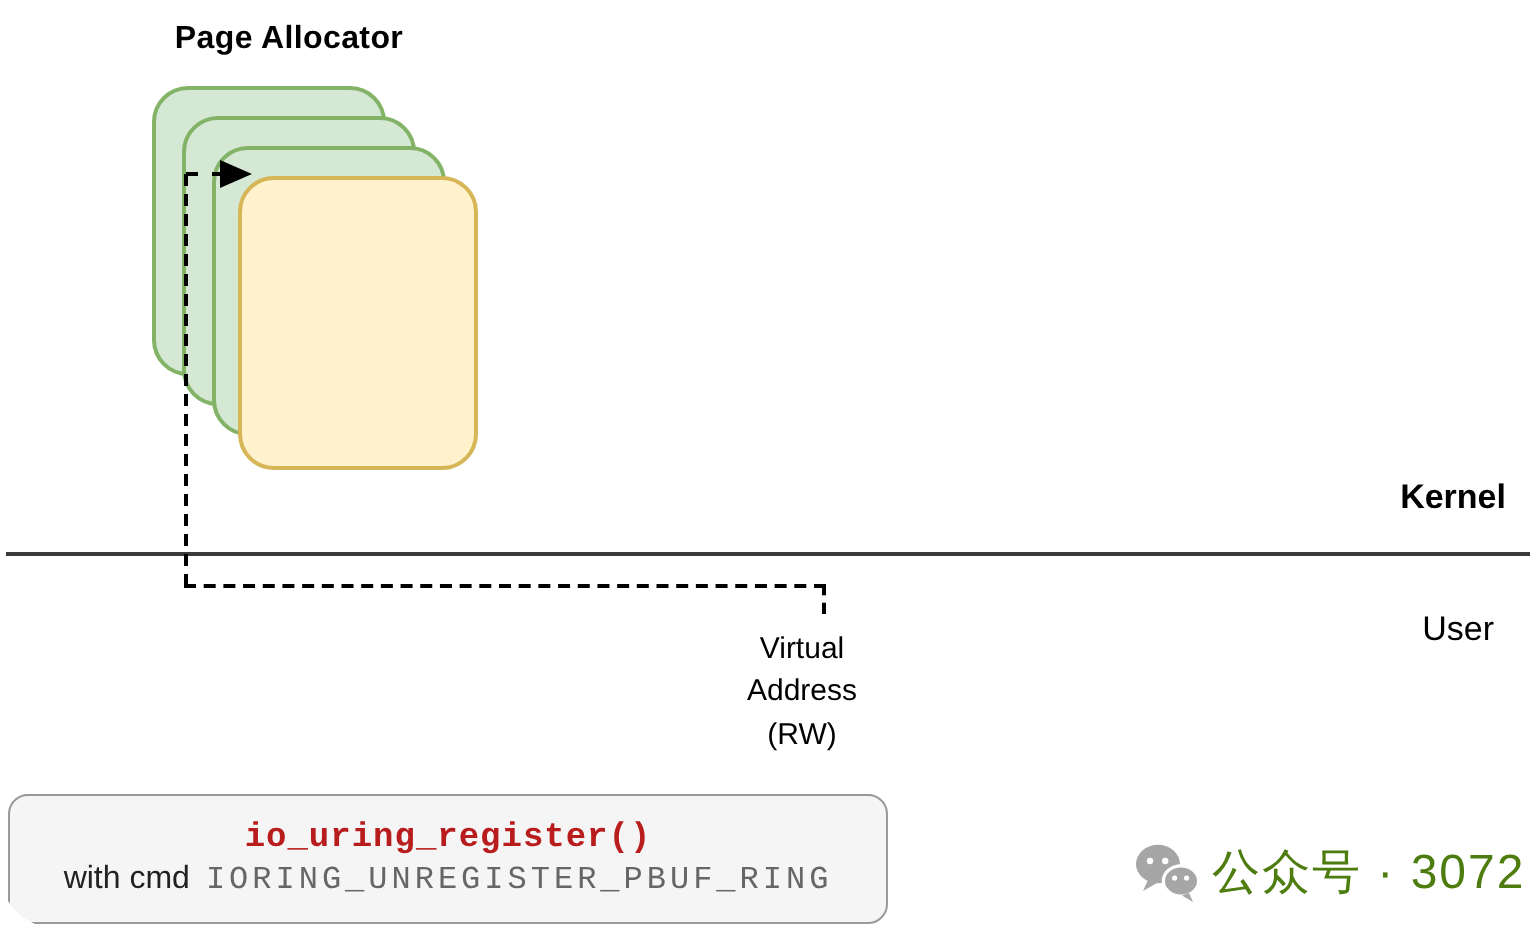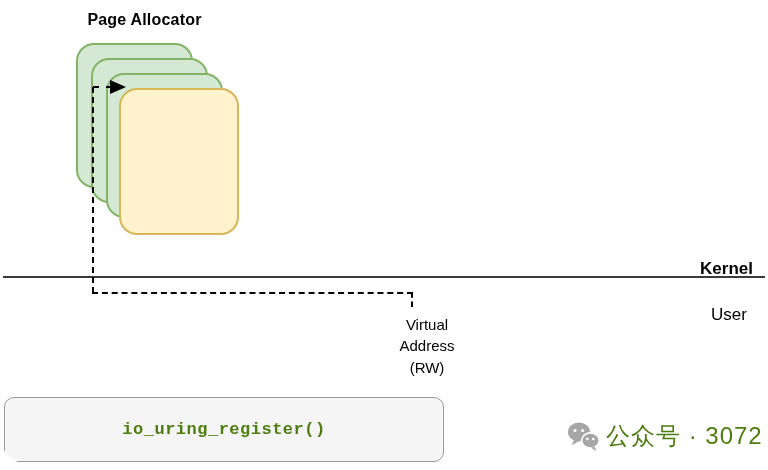"Kernel" .kernel { margin-top: 20px -> none }
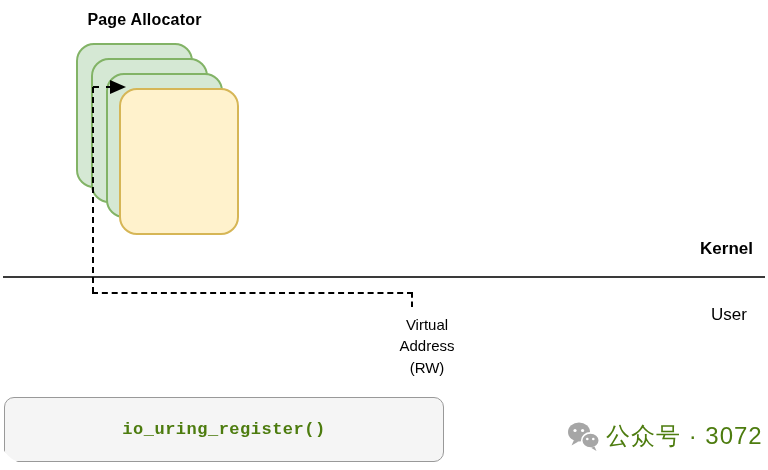"Virtual" .vaddr { left: 377px -> 351px }
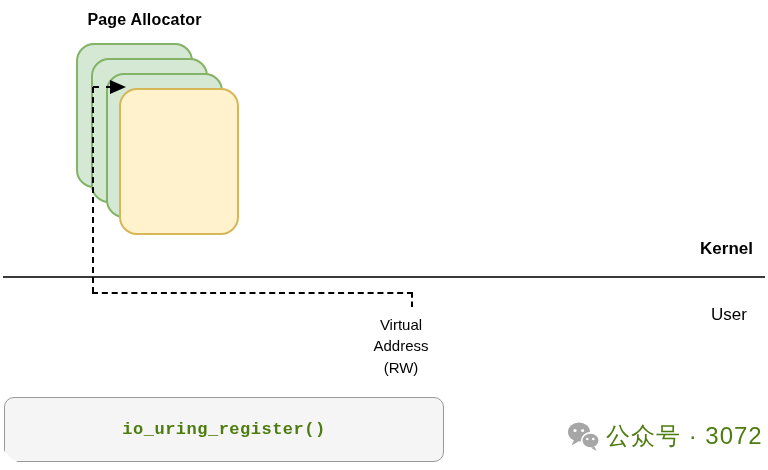"io_uring_register()" .code-fn { color: #4d7c0f -> #b91c1c }
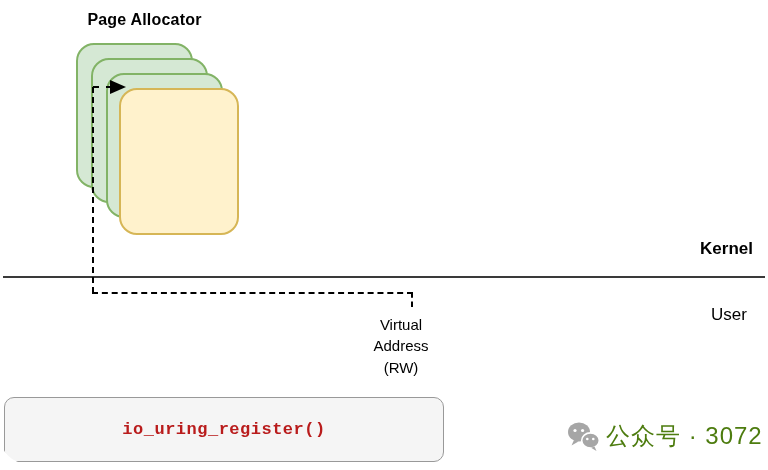"with cmd" div.code-line2 { html: none -> <div> <span>with cmd</span> <span>IORING_UNREGISTER_PBUF_RING</span> </div> }
